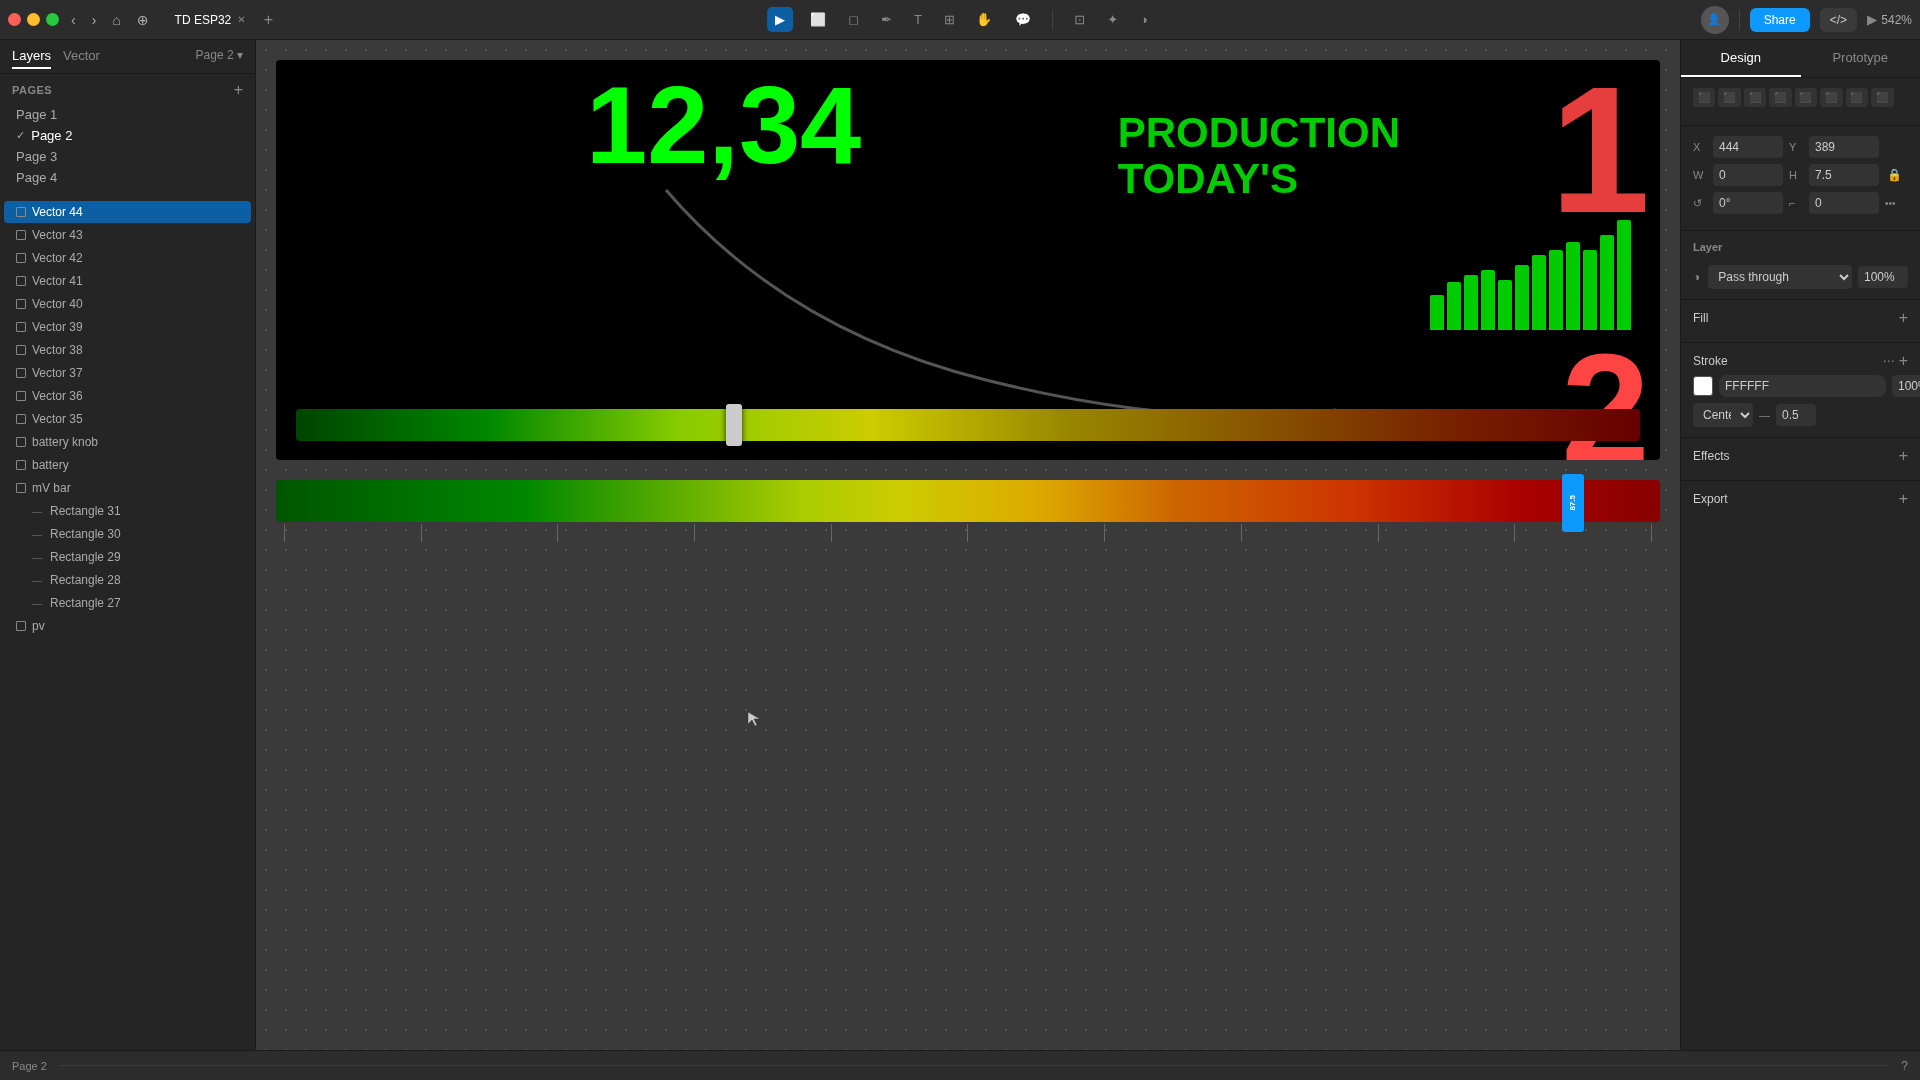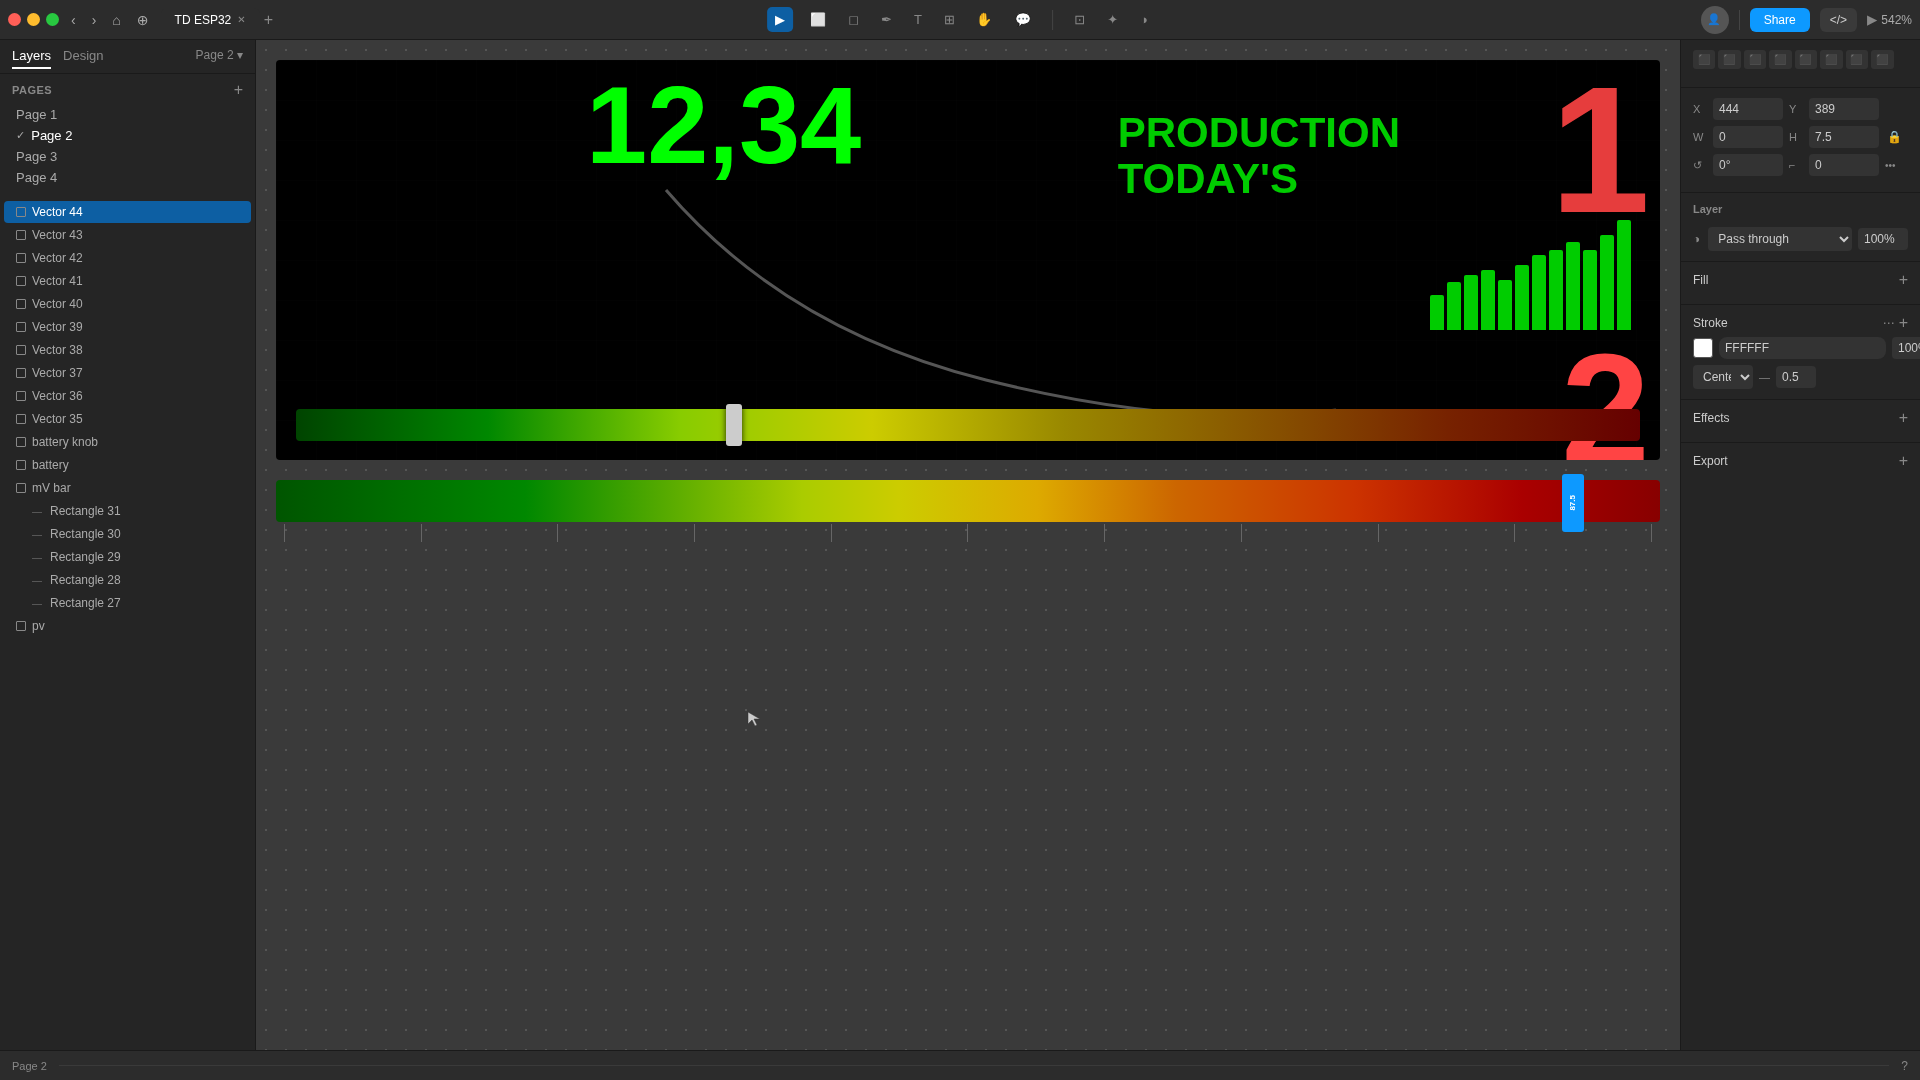"Design" span.sidebar-tab { text: Design -> Vector }
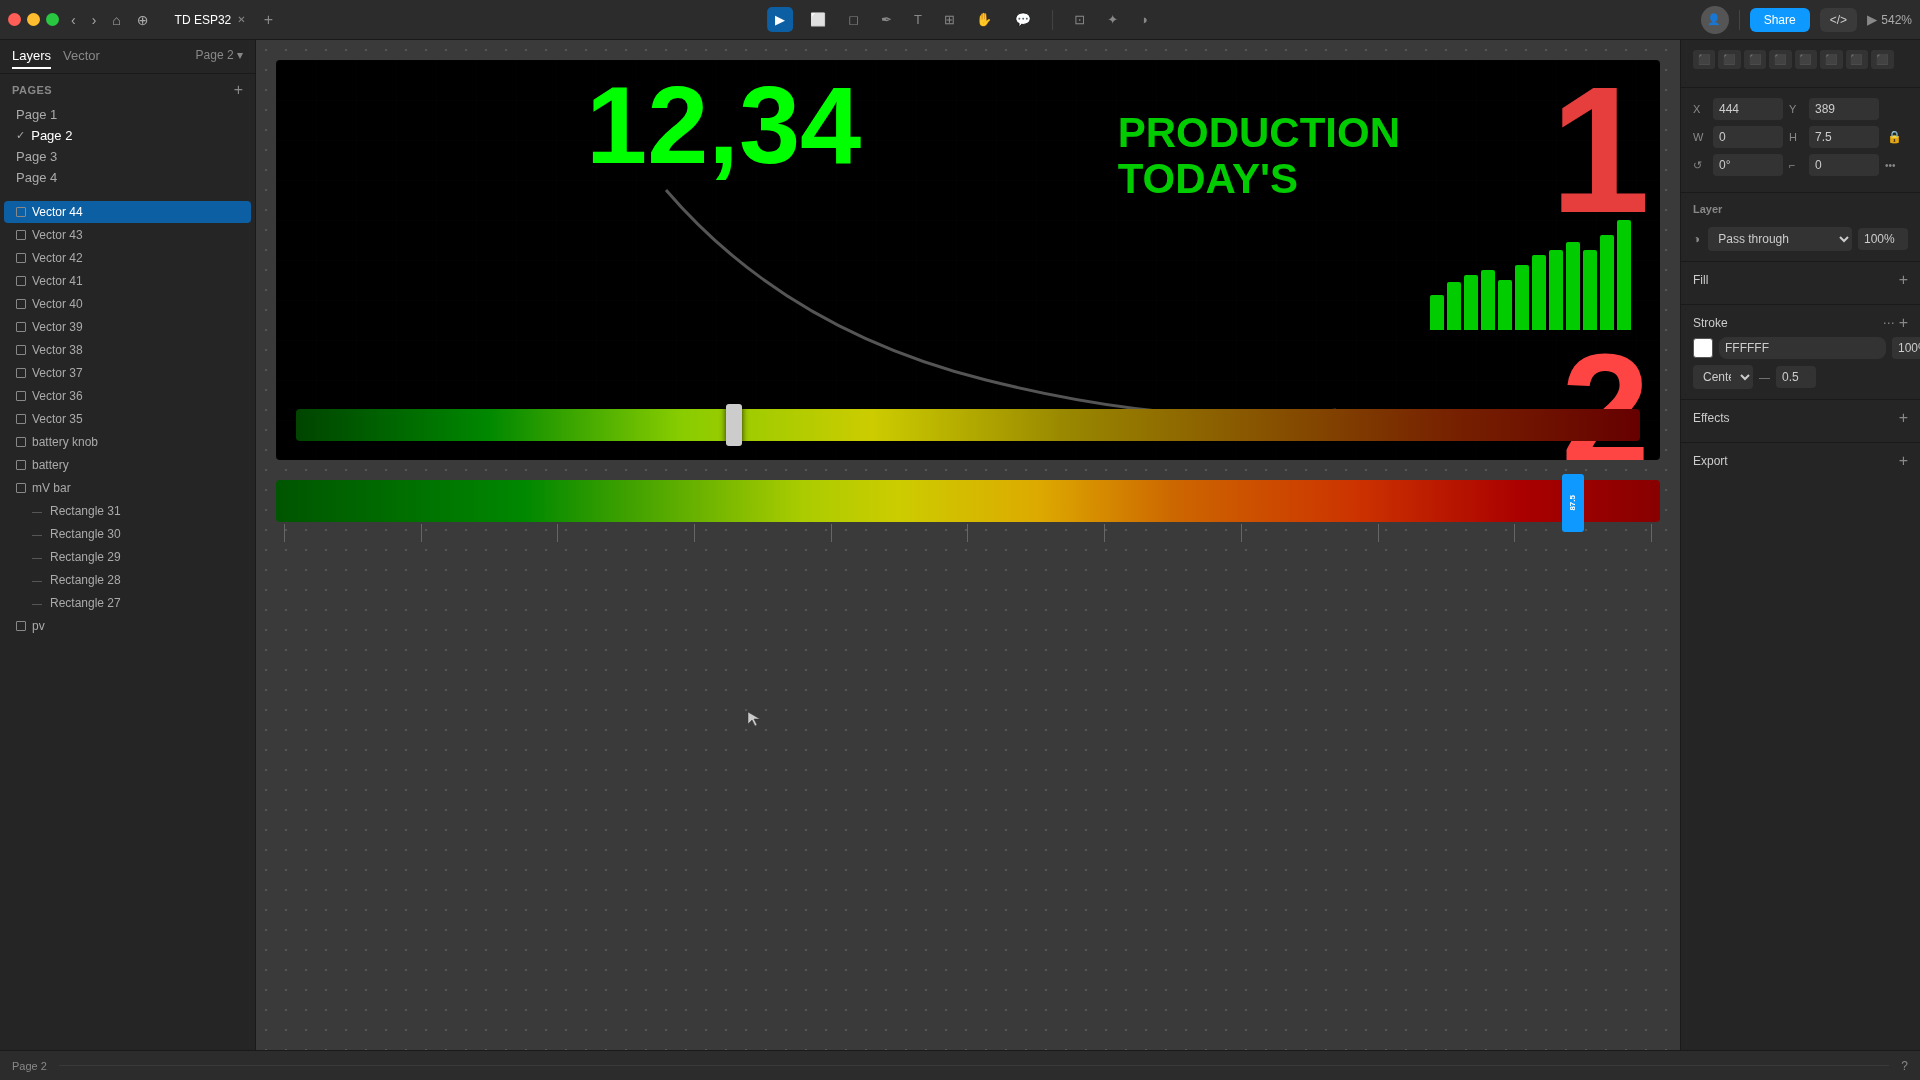"Design" div.panel-tabs { html: none -> <div> <div>Design</div> <div>Prototype</div> </div> }
